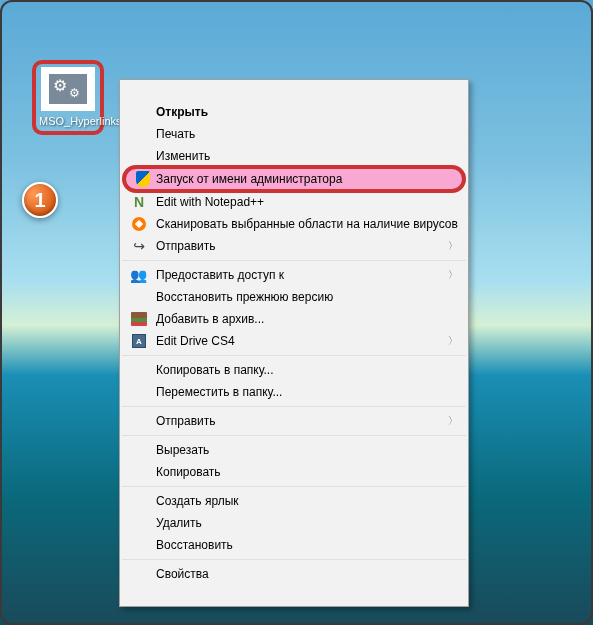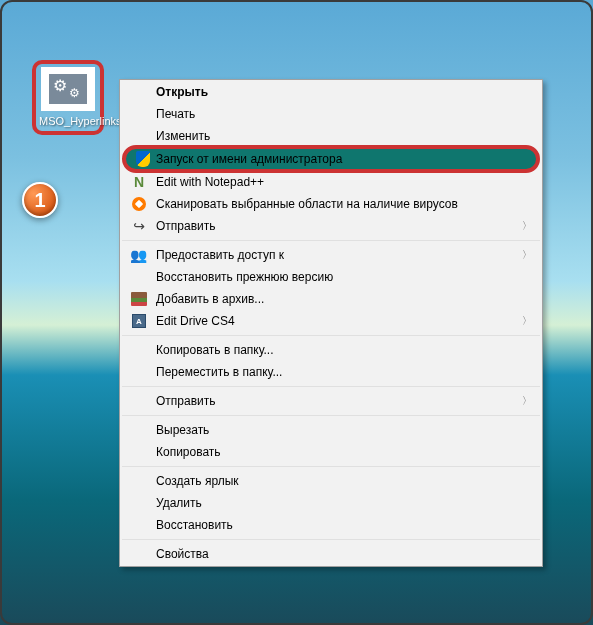"Открыть" .context-menu { padding: 1px 2px -> 21px 2px; width: 424px -> 350px }
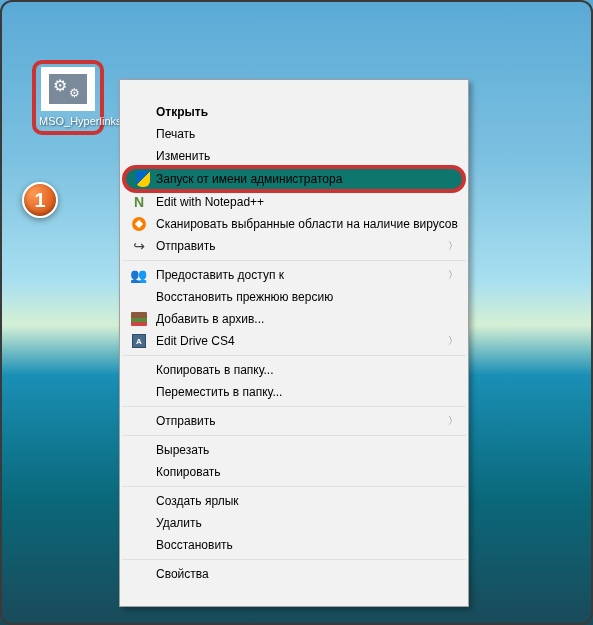"Запуск от имени администратора" .highlight-red { background: #0f766e -> #f9a8d4 }
